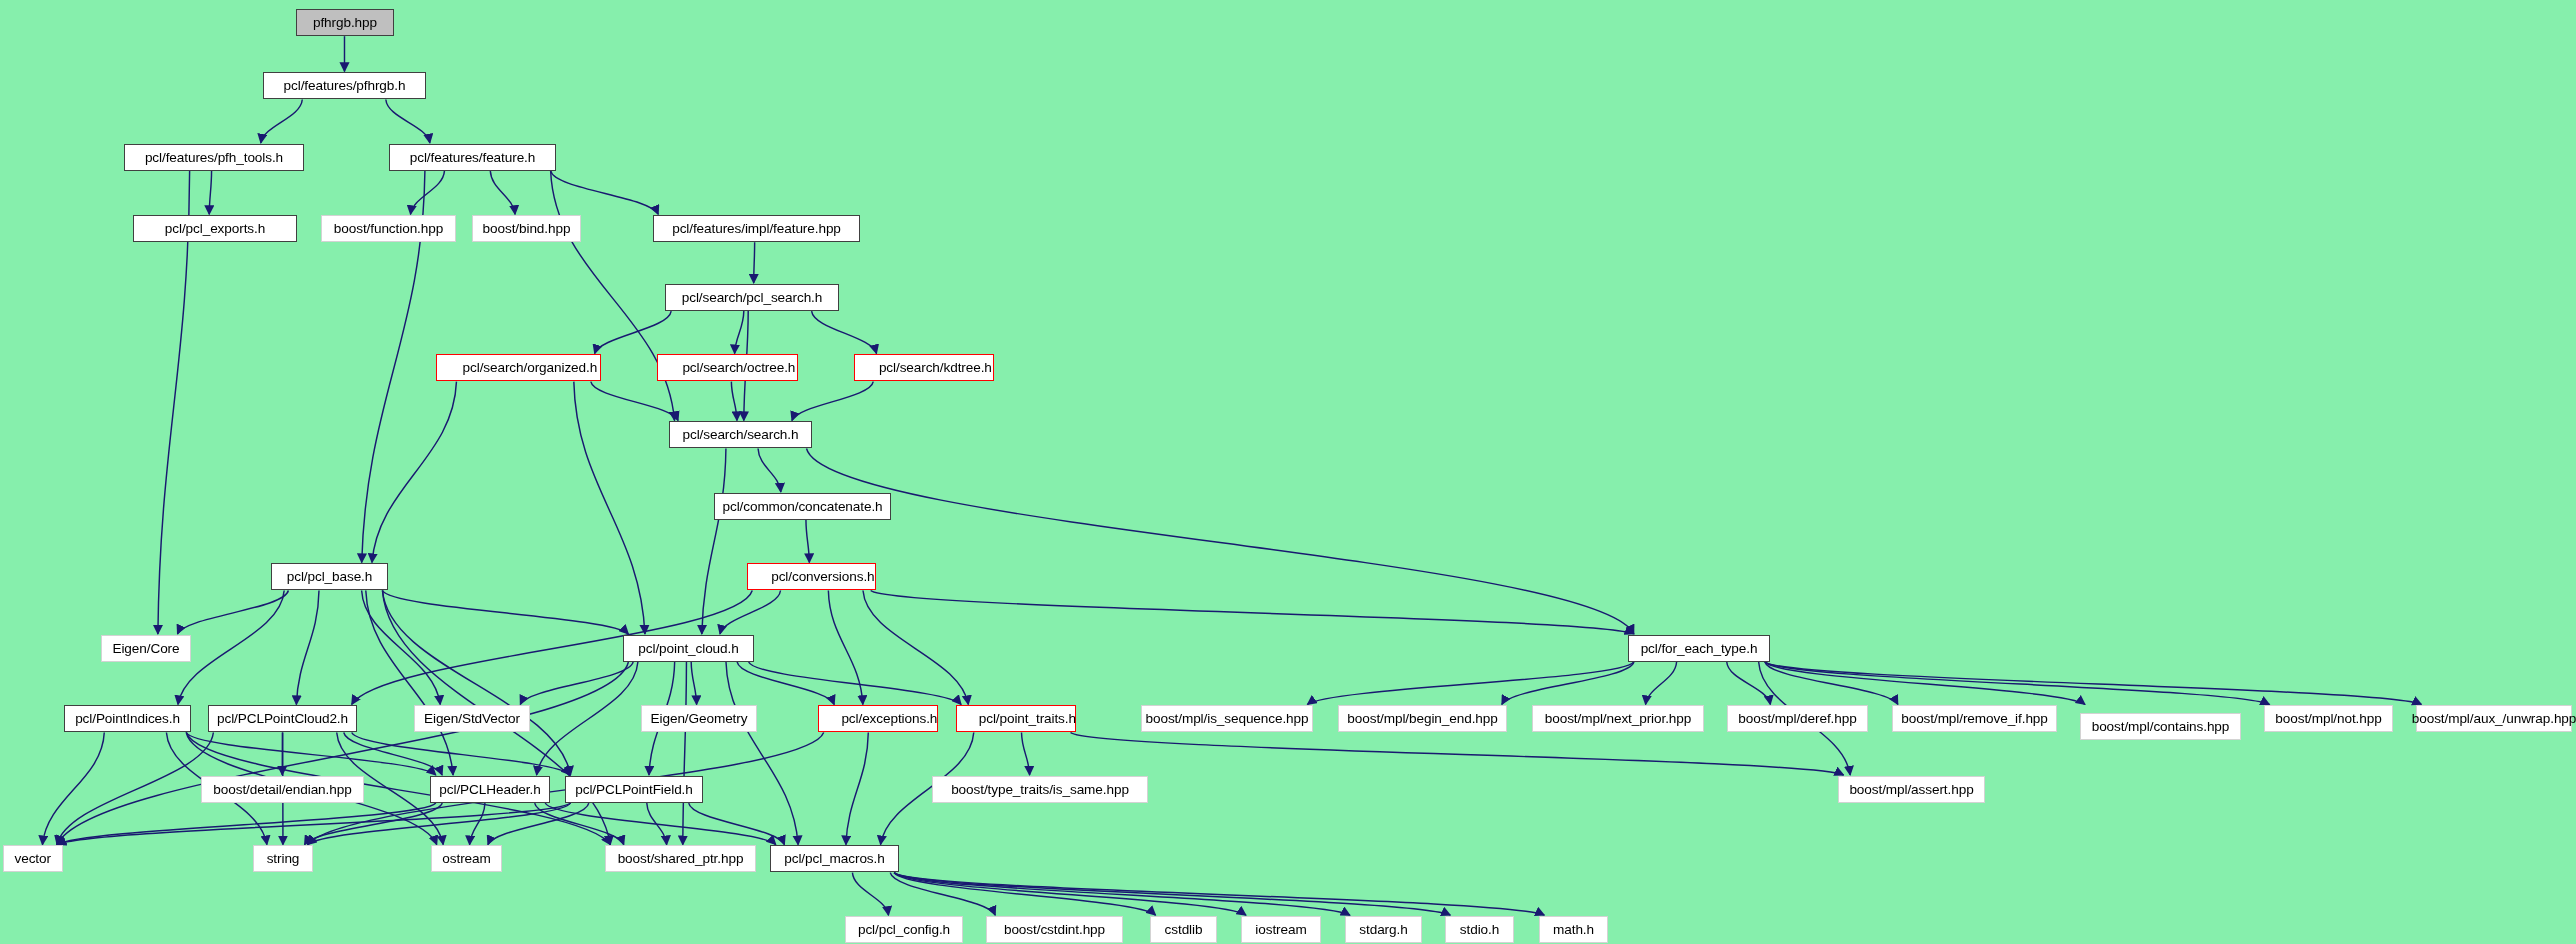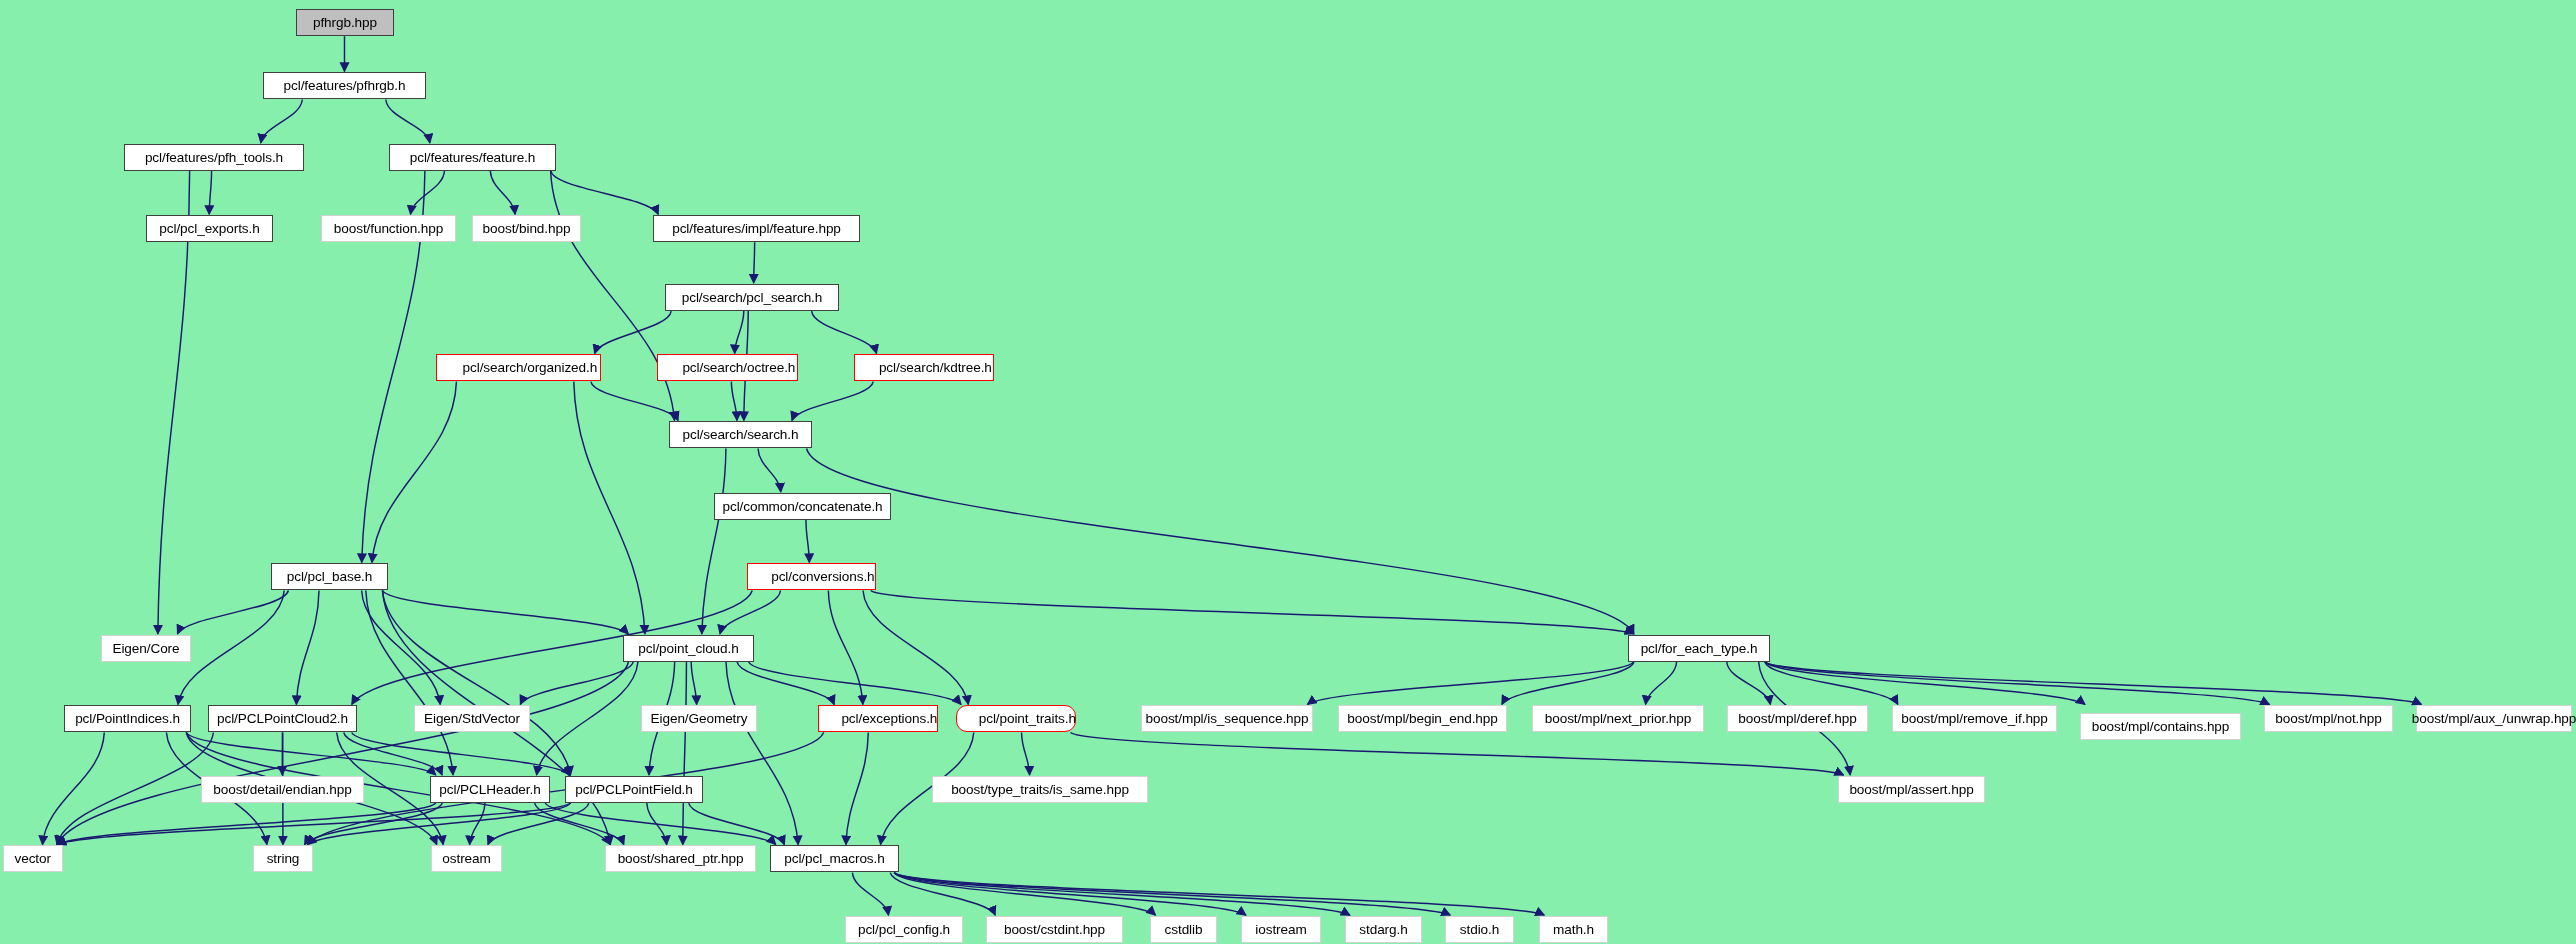"pcl/pcl_exports.h" div.node { left: 146px -> 133px; width: 127px -> 164px }
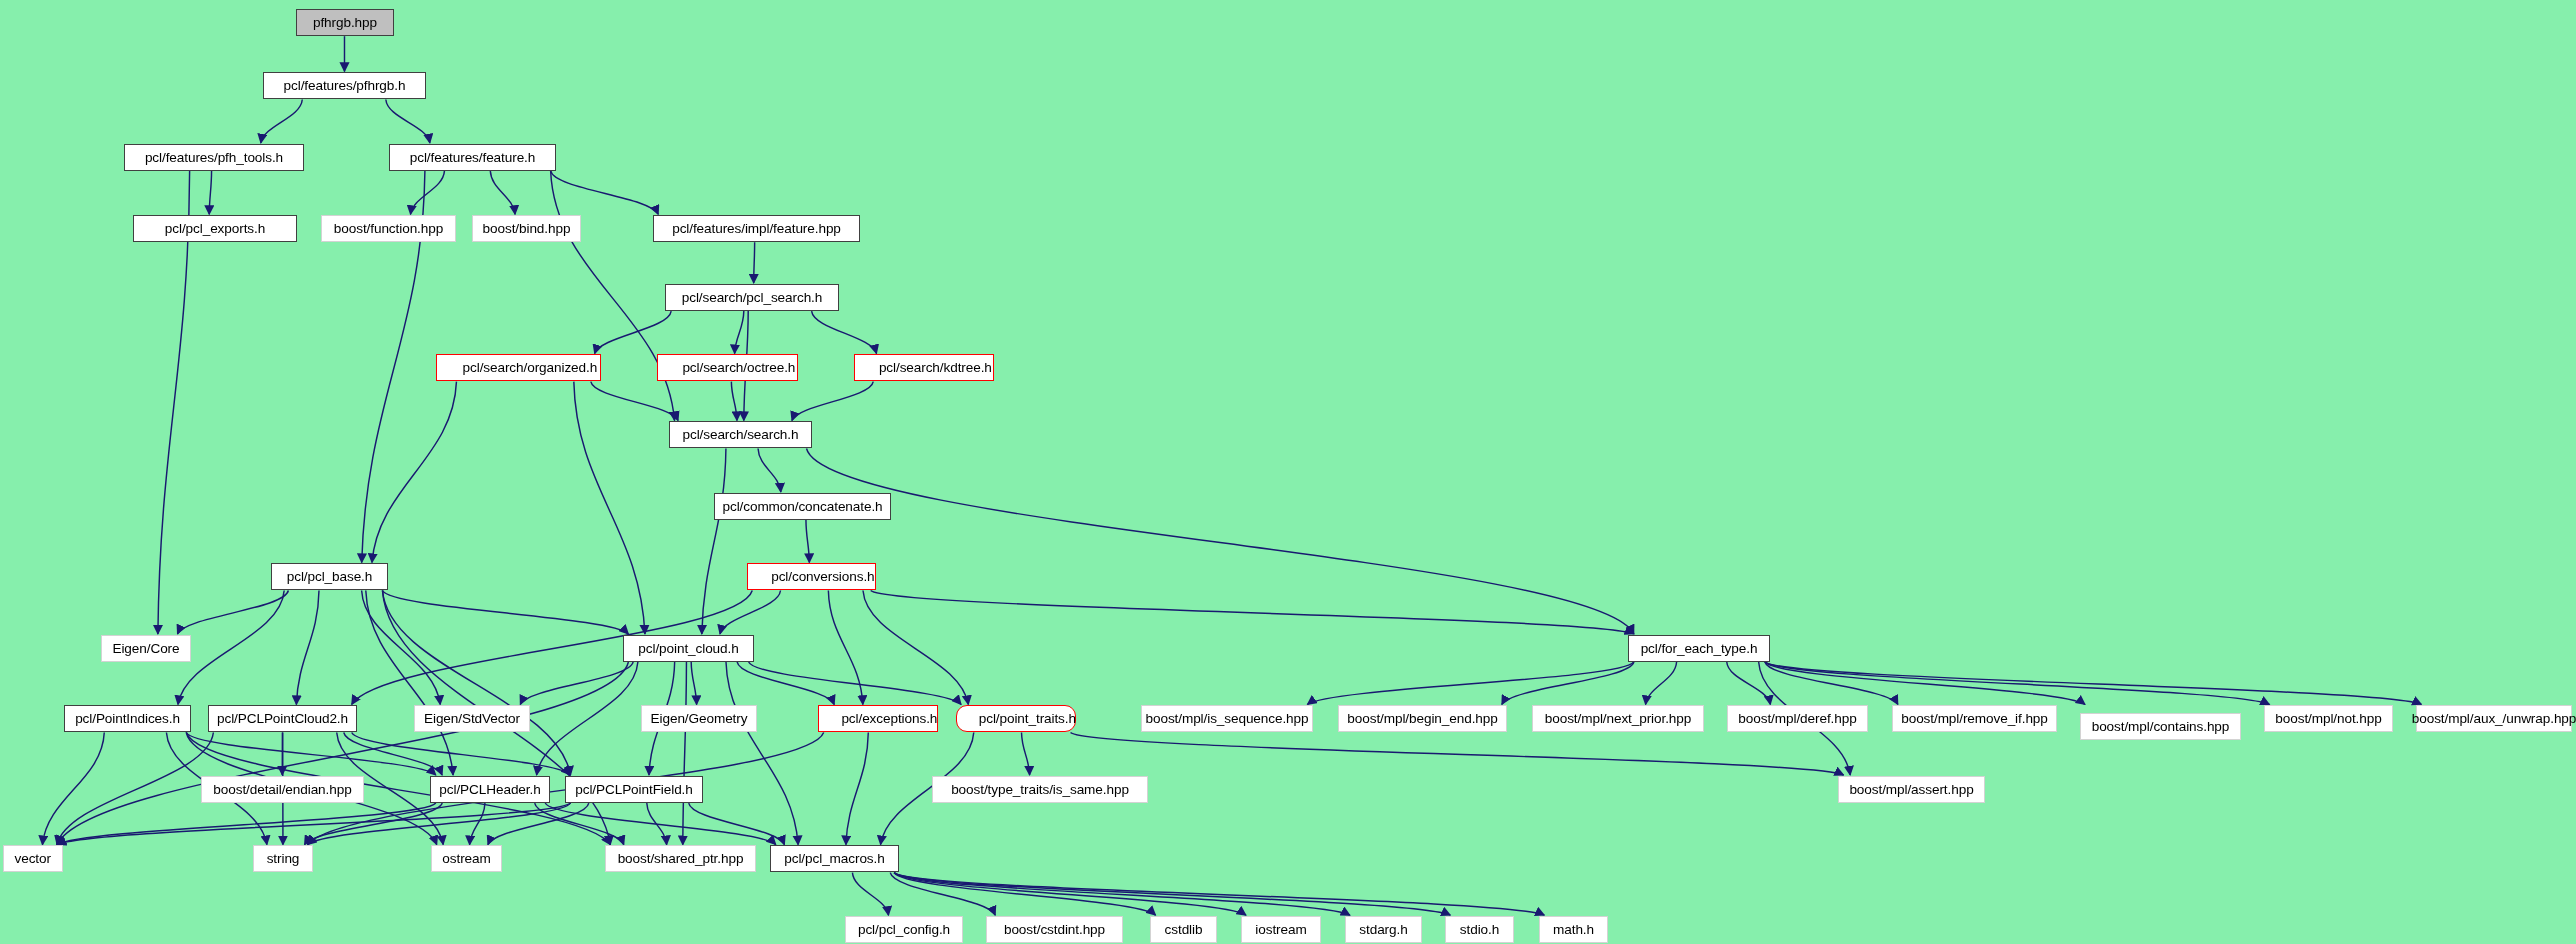"pcl/point_traits.h" div.node { border-radius: 11px -> none }
